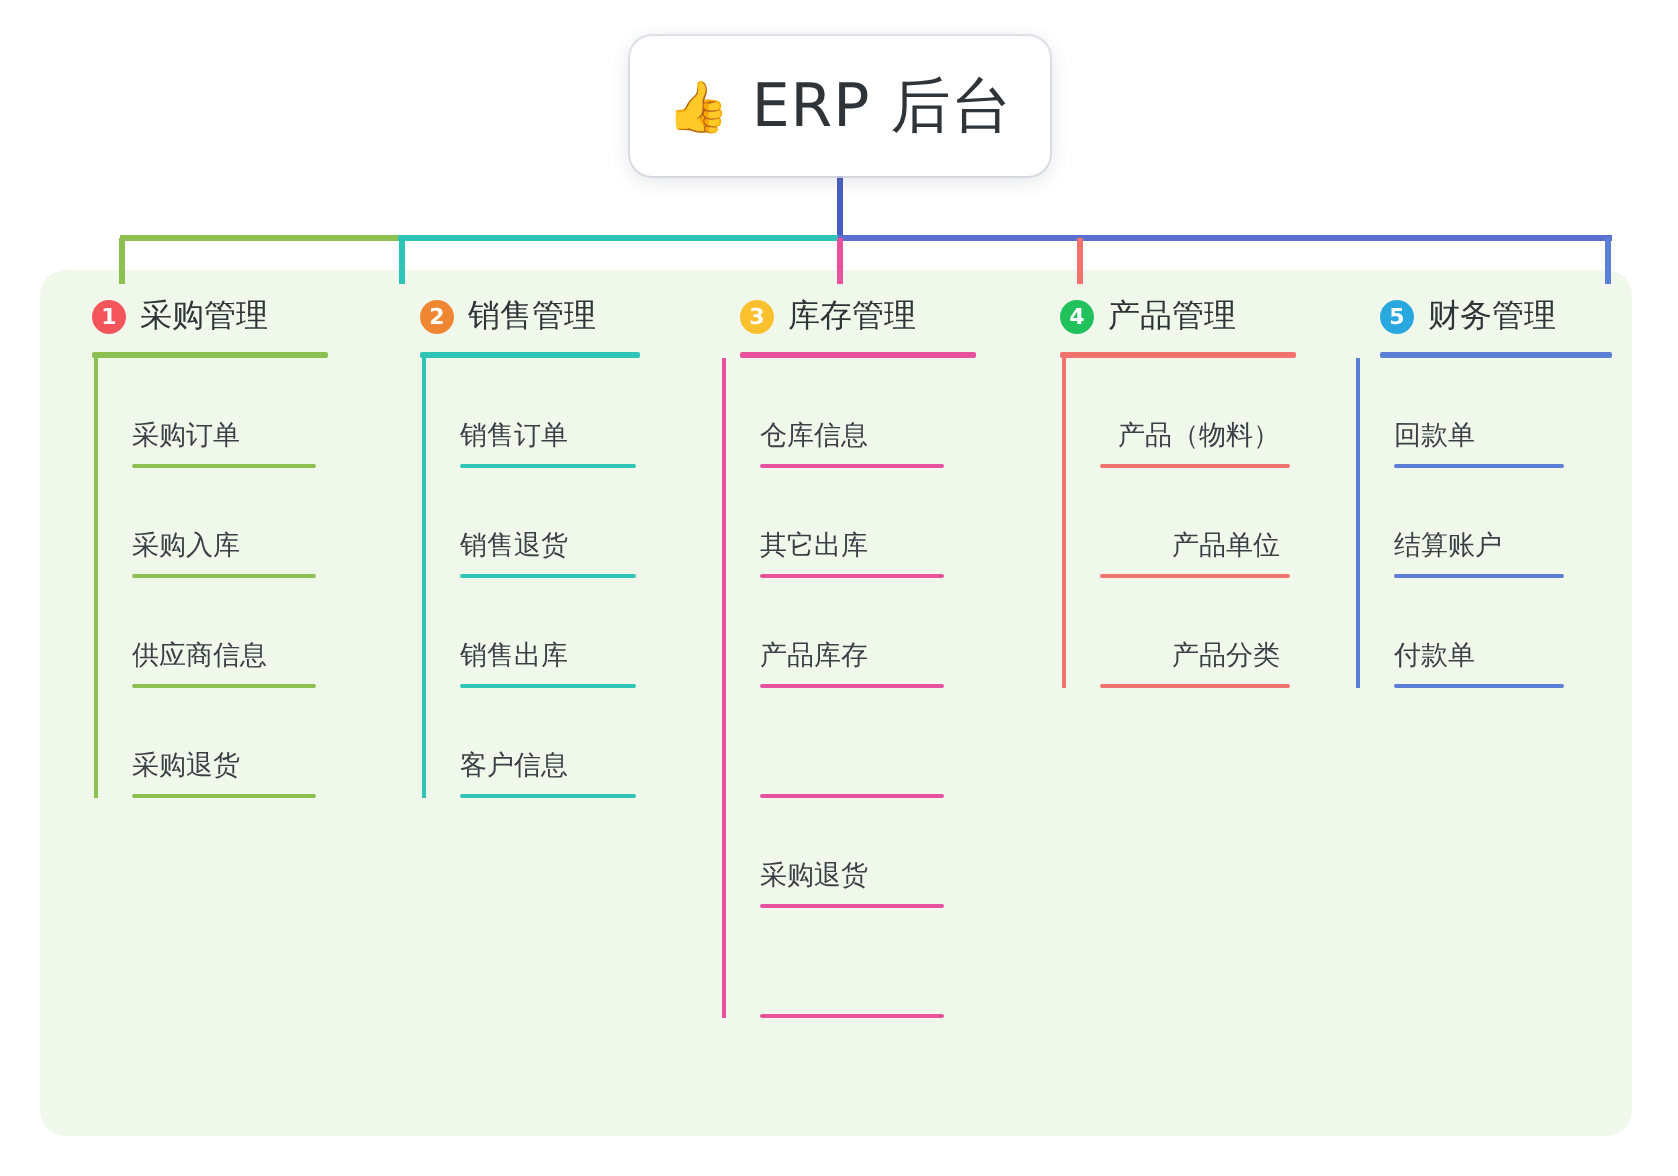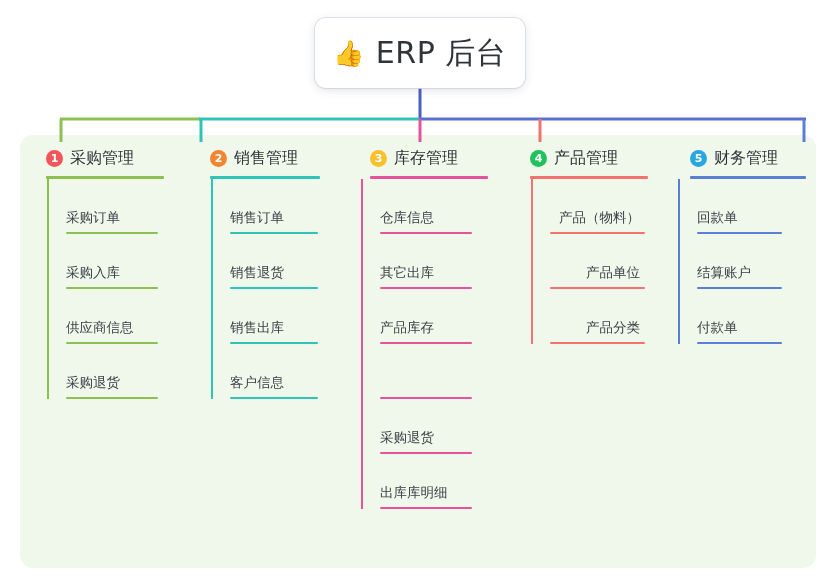"出库库明细" div.leaf-text { html: <div>出库库明细</div> -> none }
